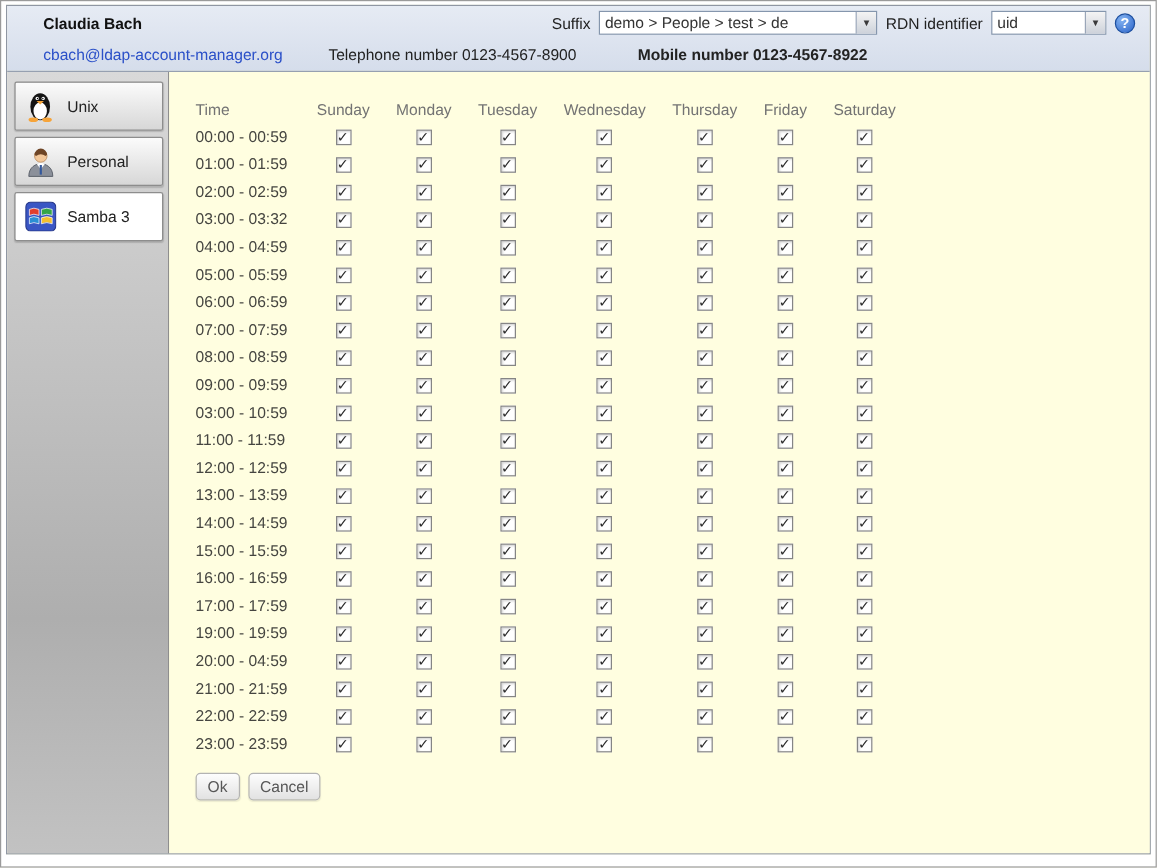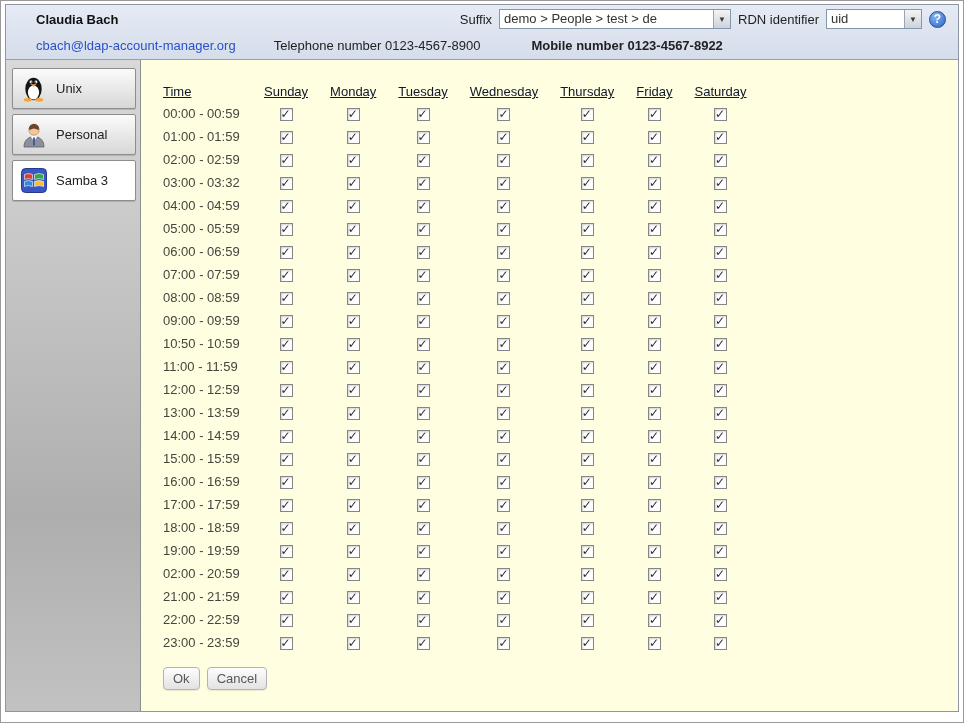"Time" table.time-table th { color: #0f172a -> #737373; text-decoration: underline -> none }
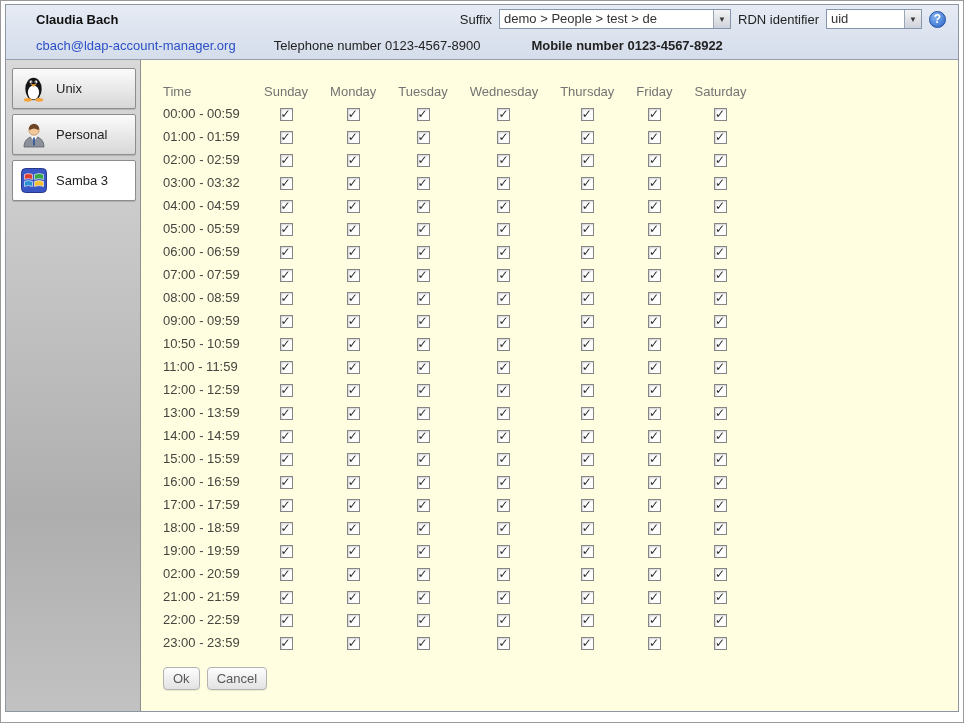"10:50 - 10:59" td.time-col { text: 10:50 -> 03:00 }
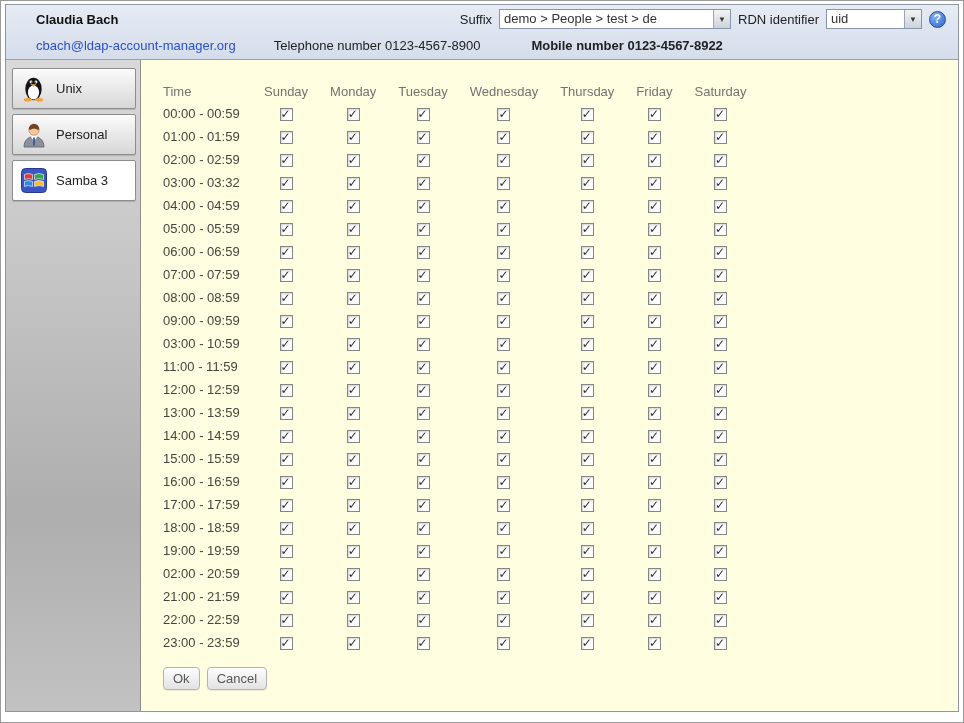"18:00 - 18:59" tr { html: <tr> <td>18:00 - 18:59</td> <td><input></td> <td><input></td> <td><input></td> <td><input></td> <td><input></td> <td><input></td> <td><input></td> </tr> -> none }
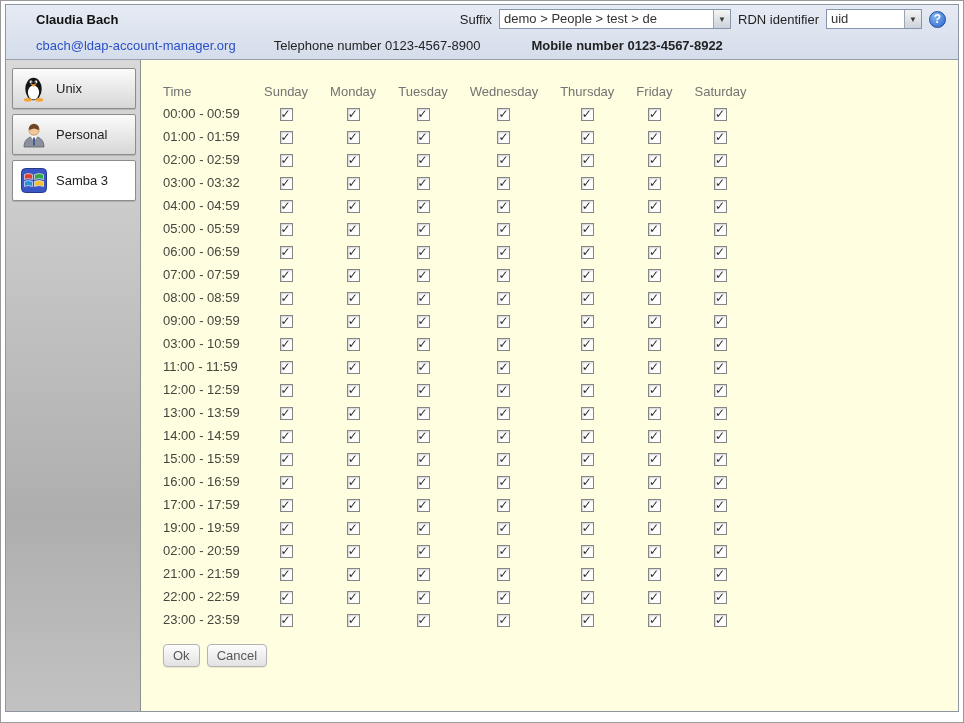"02:00 - 20:59" td.time-col { text: 02:00 - 20:59 -> 20:00 - 04:59 }
